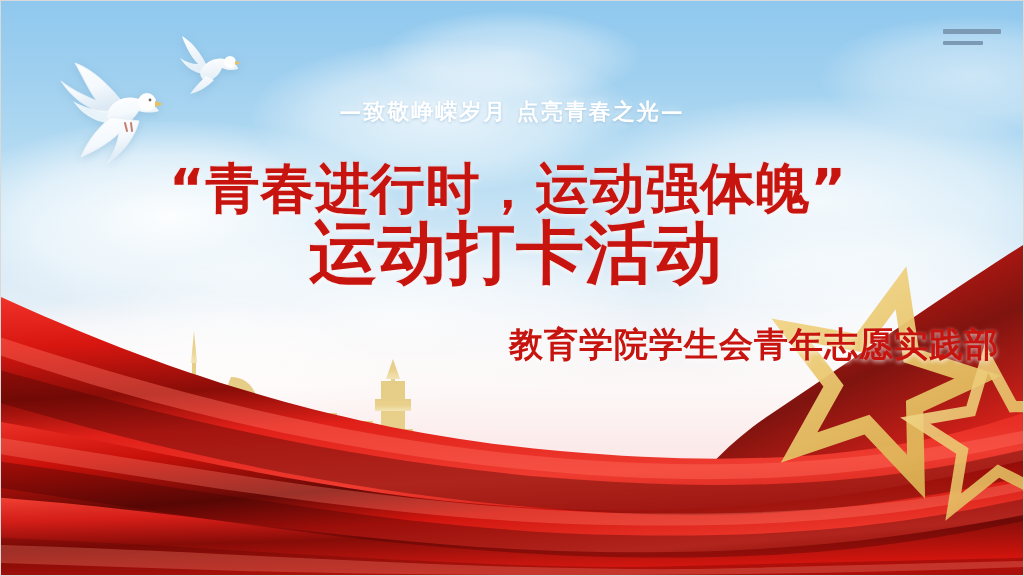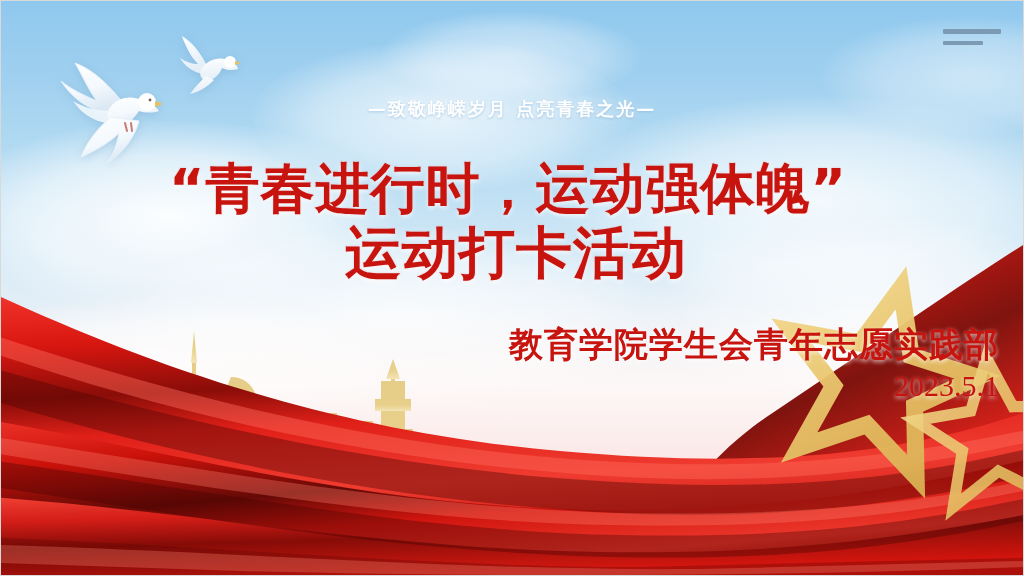"—致敬峥嵘岁月 点亮青春之光—" .subtitle { font-size: 18px -> 22px }
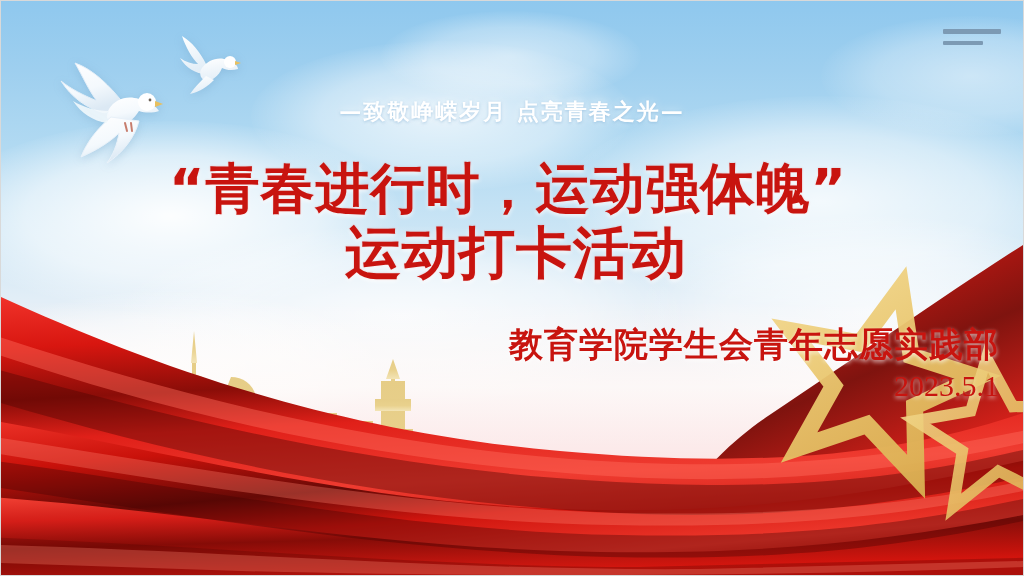"运动打卡活动" .title-line.l2 { font-size: 56px -> 68px }
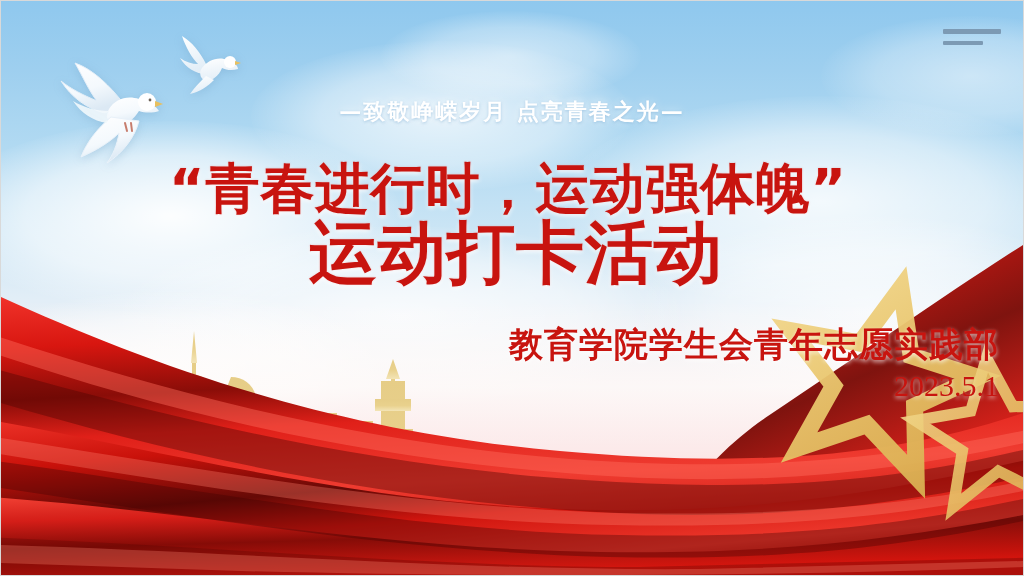"2023.5.1" div.org-date { html: <div>2023.5.1</div> -> none }
